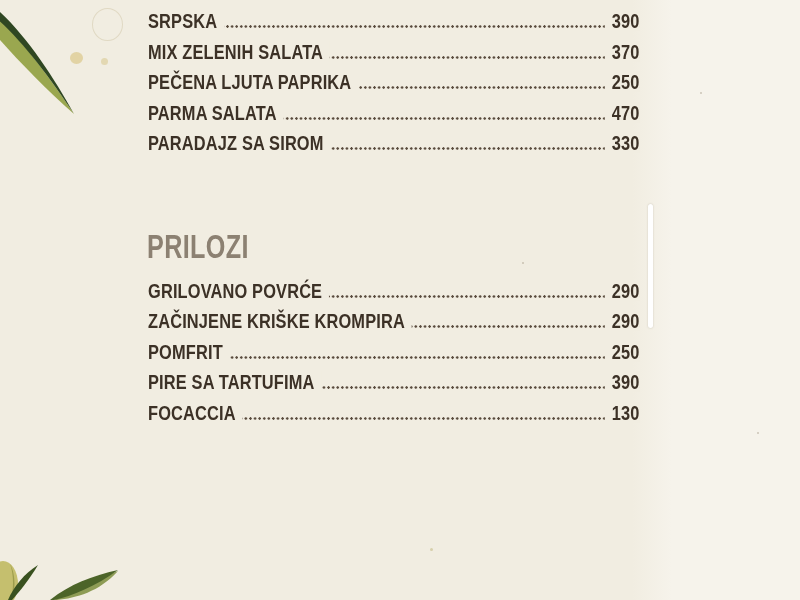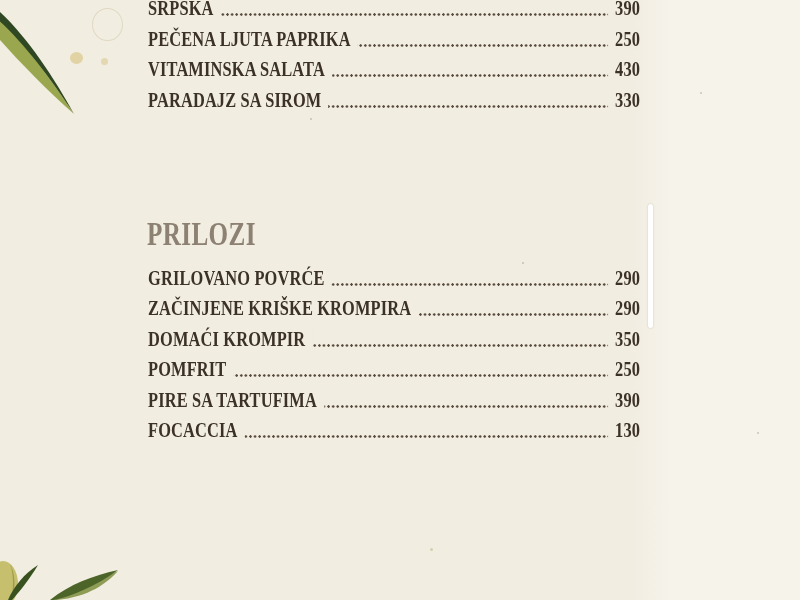"SRPSKA" .menu { font-family: Liberation Serif, serif -> none; top: 4px -> 16px }
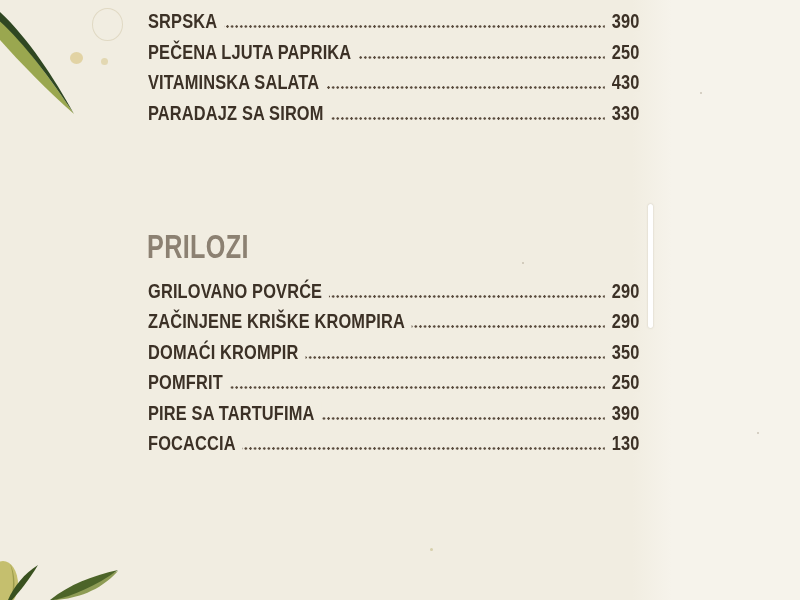"MIX ZELENIH SALATA" div.row { html: none -> <div> <span></span> <span>MIX ZELENIH SALATA</span> <span>370</span> </div> }
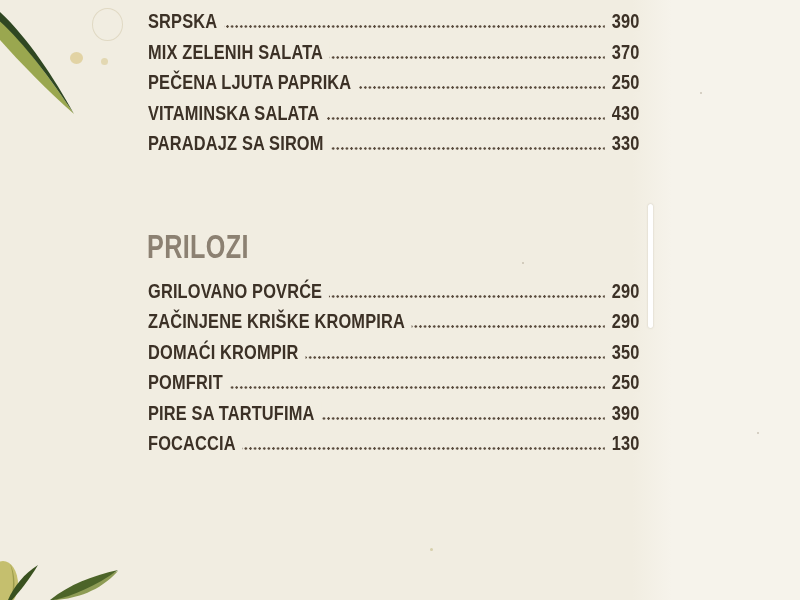"PARMA SALATA" div.row { html: none -> <div> <span></span> <span>PARMA SALATA</span> <span>470</span> </div> }
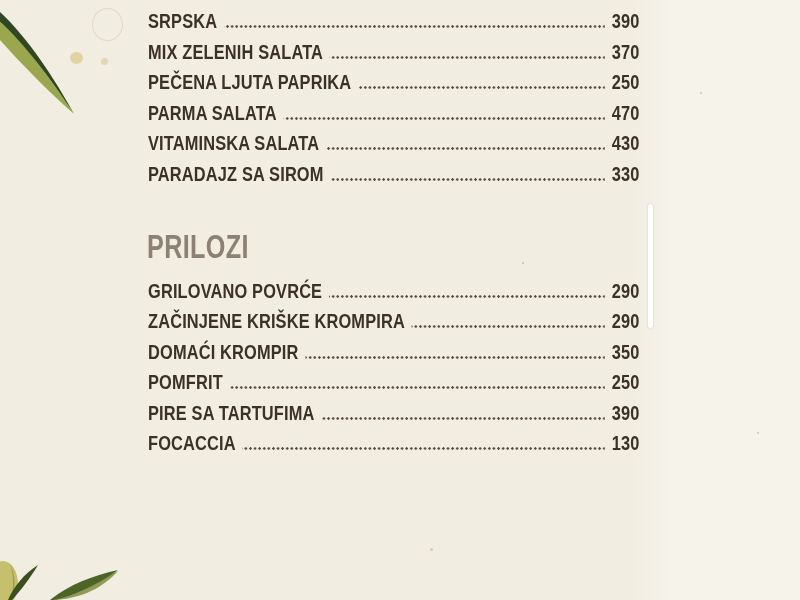"VITAMINSKA SALATA" div.row { html: <div> <span></span> <span>VITAMINSKA SALATA</span> <span>430</span> </div> -> none }
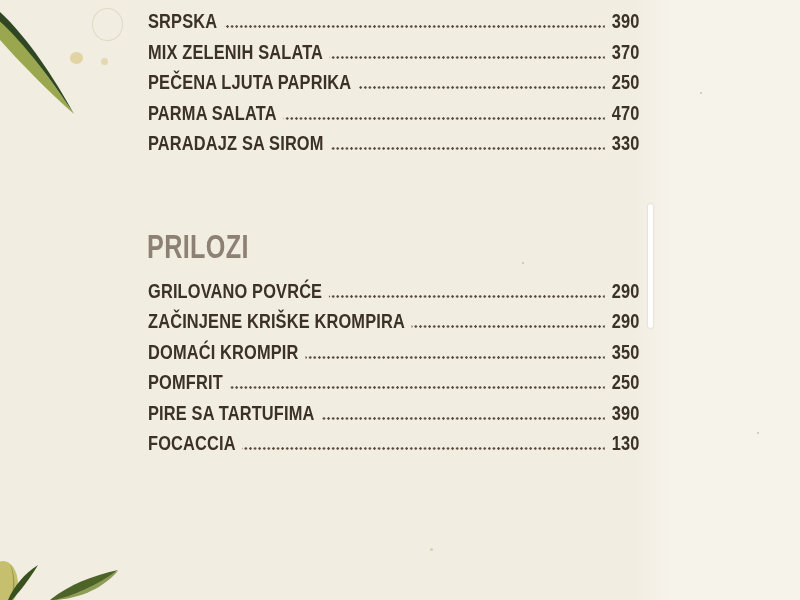"DOMAĆI KROMPIR" div.row { html: <div> <span></span> <span>DOMAĆI KROMPIR</span> <span>350</span> </div> -> none }
